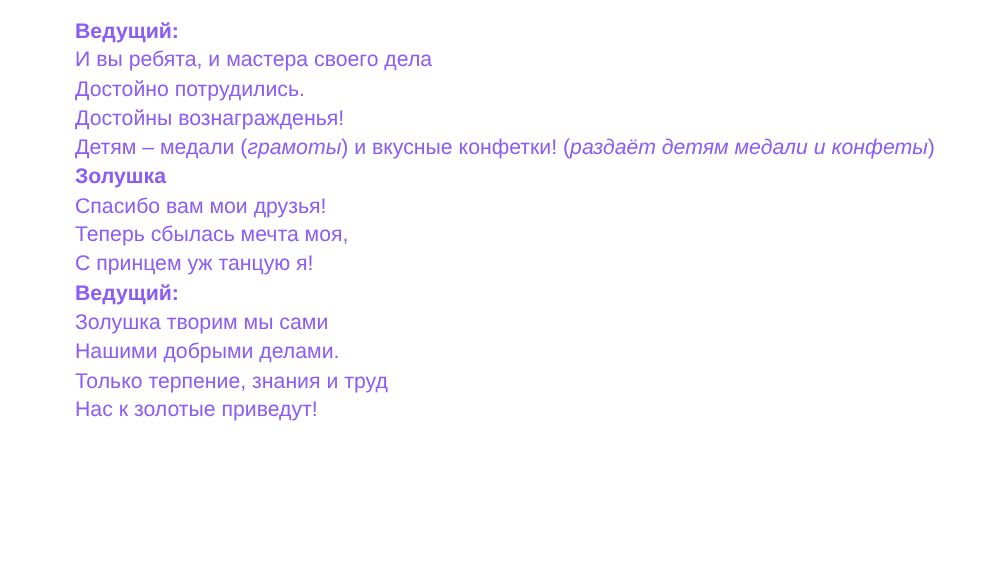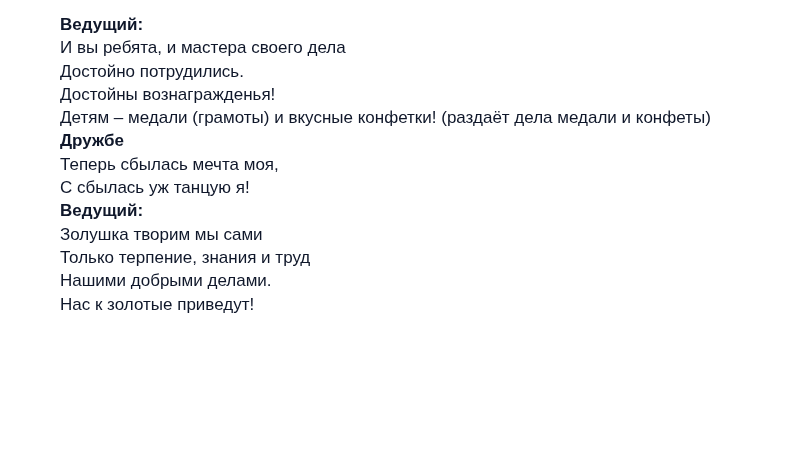"Ведущий:" .script-text { color: #0f172a -> #8b5cf6 }
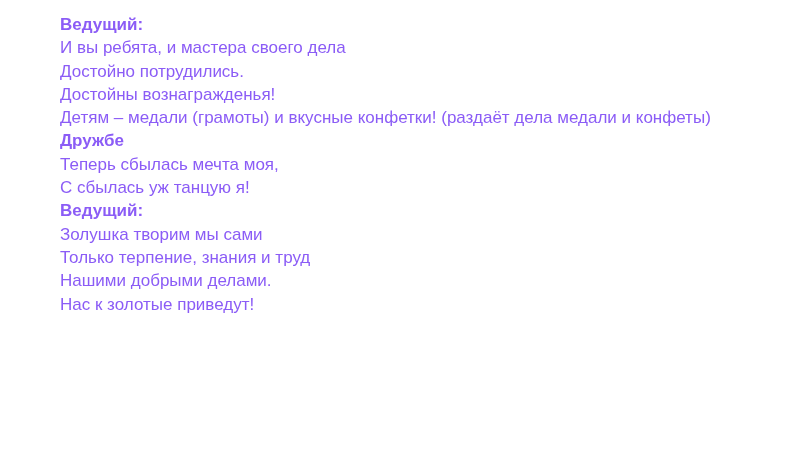"грамоты" .seg-italic { font-style: none -> italic }
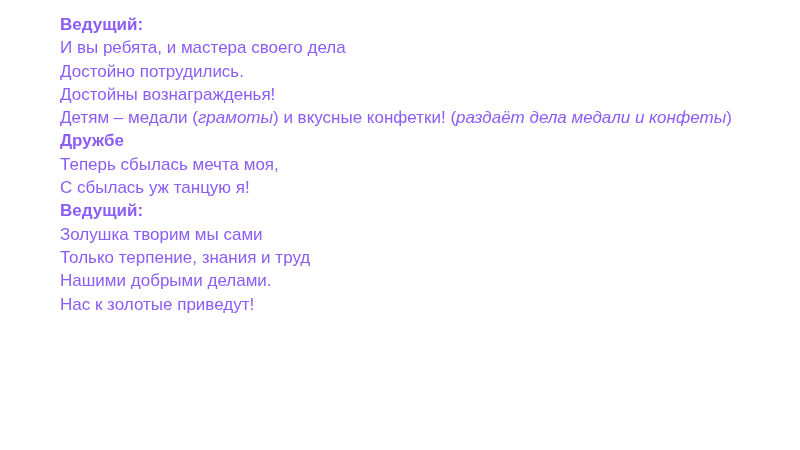"раздаёт дела медали и конфеты" span.seg-italic { text: дела -> детям }
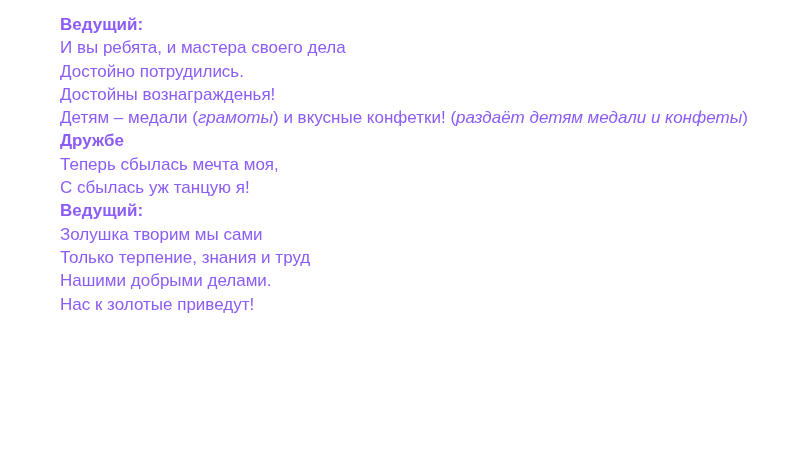"Дружбе" span.seg-bold { text: Дружбе -> Золушка }
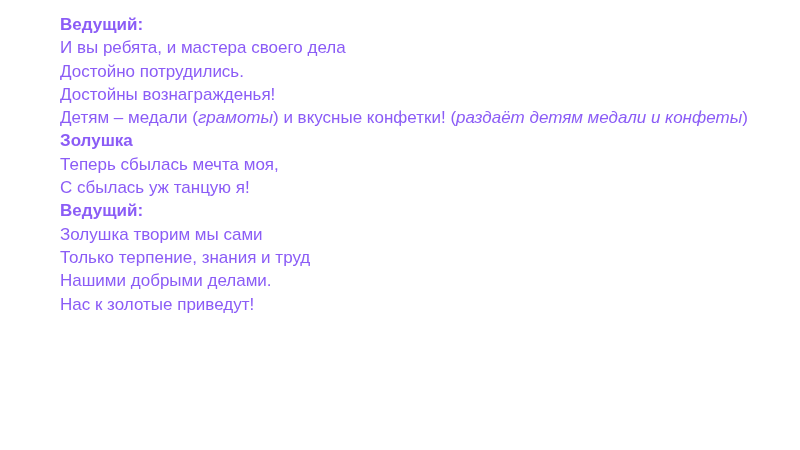"Спасибо вам мои друзья!" div.script-line { html: none -> <div><span>Спасибо вам мои друзья!</span></div> }
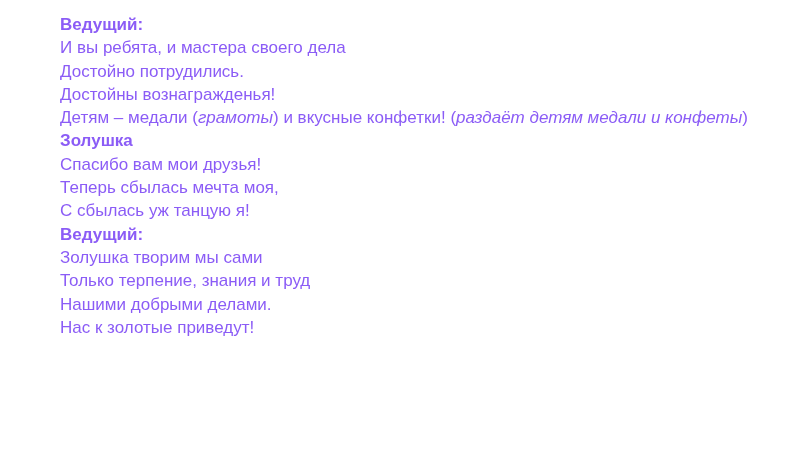"С сбылась уж танцую я!" span { text: сбылась -> принцем }
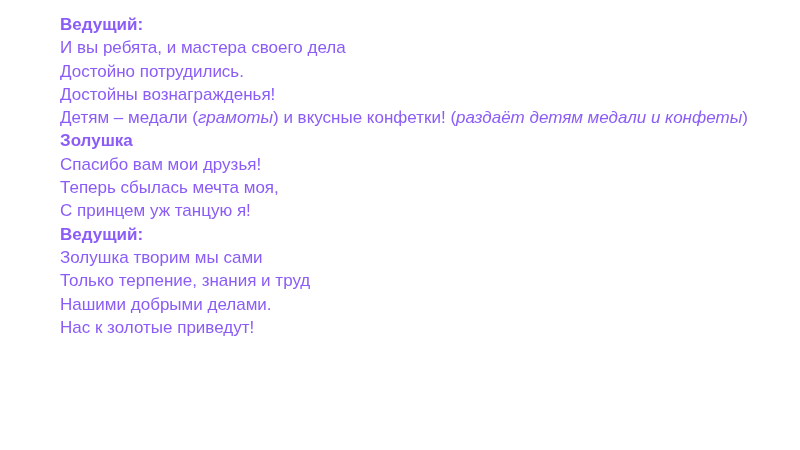"Только терпение, знания и труд" div.script-line { order: before "Нашими добрыми делами." -> after "Нашими добрыми делами." }
